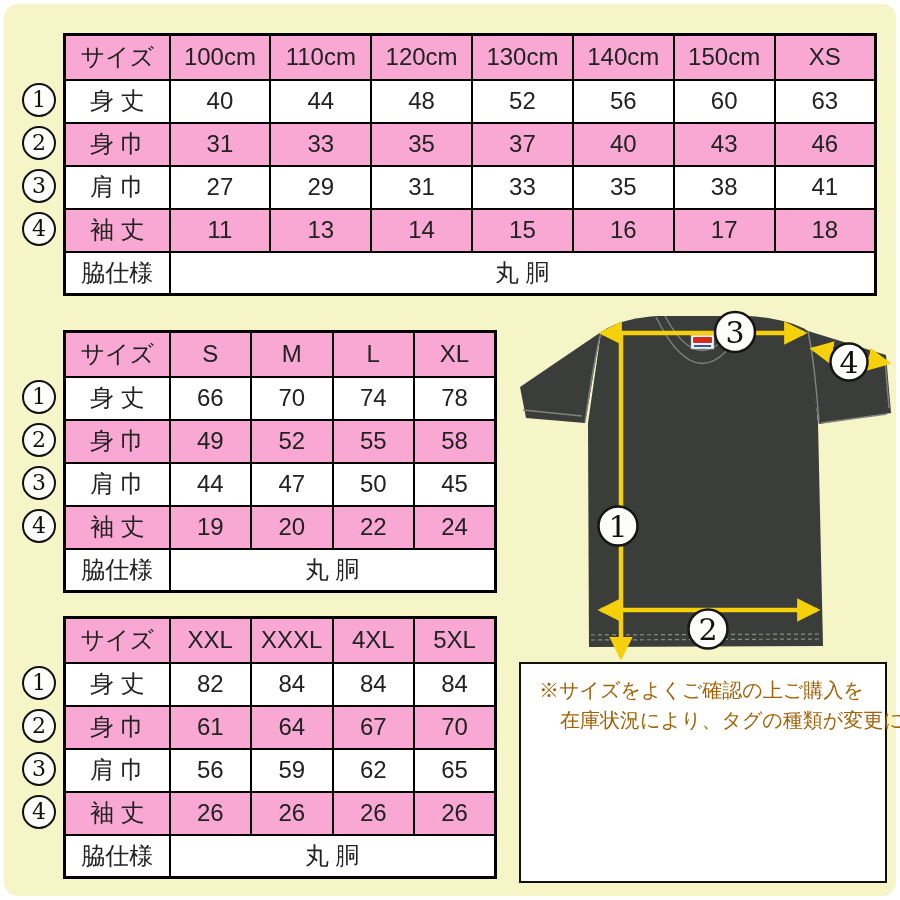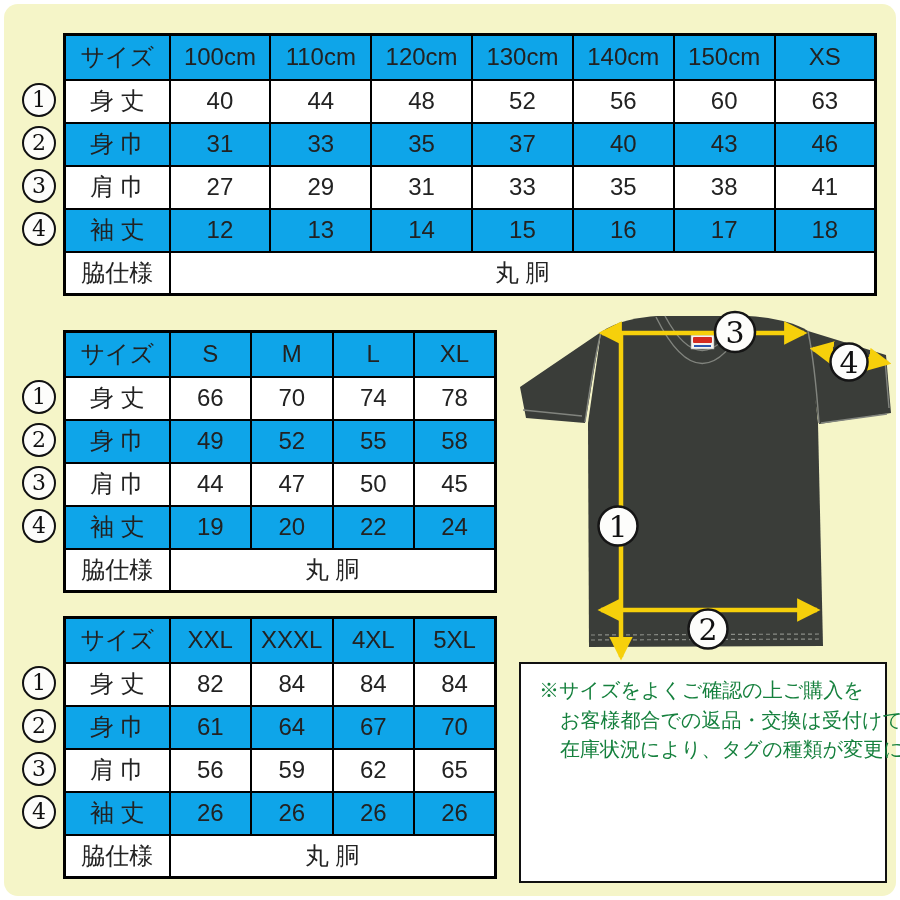"サイズ" td.gray { background: #0ea5e9 -> #f9a8d4 }
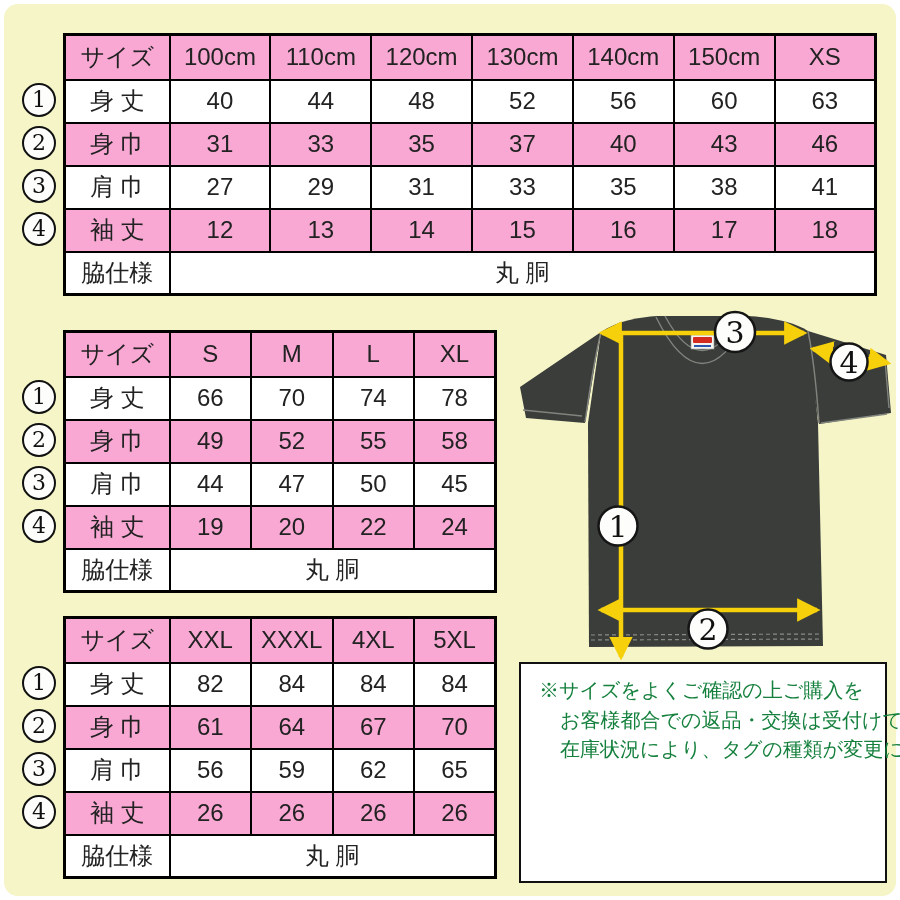"12" td.gray { text: 12 -> 11 }
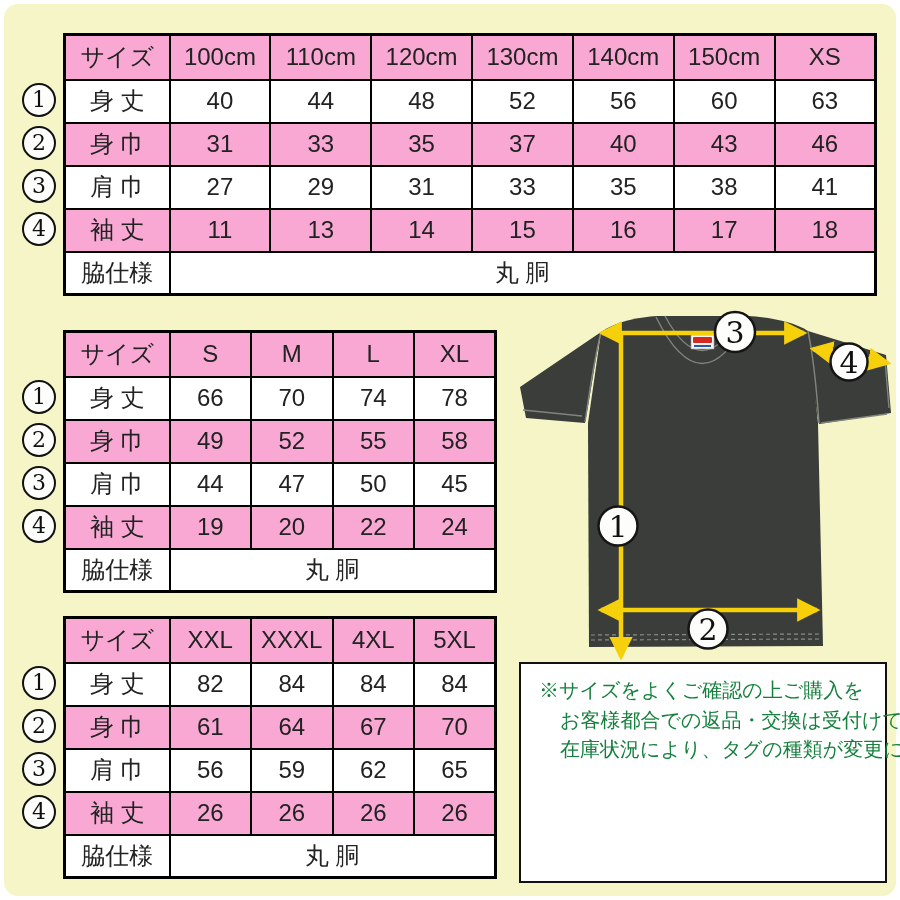"※サイズをよくご確認の上ご購入を" .notice { color: #15803d -> #a16207 }
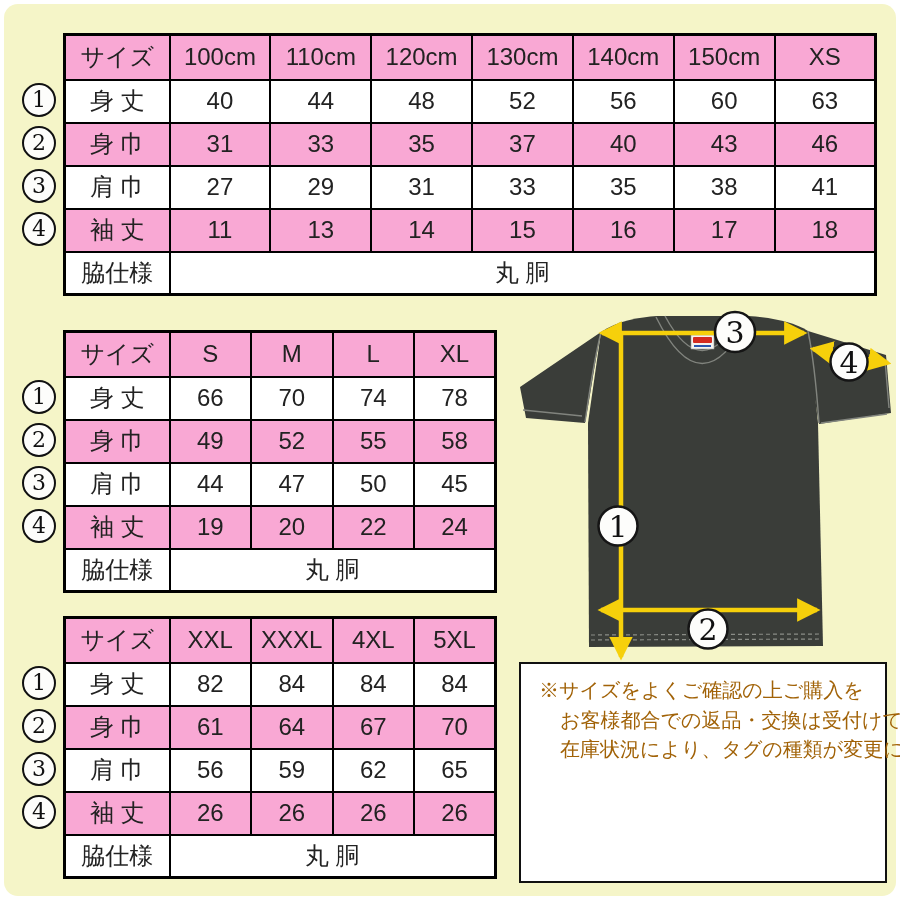"お客様都合での返品・交換は受付けて" div.notice-line { html: <div>お客様都合での返品・交換は受付けて</div> -> none }
